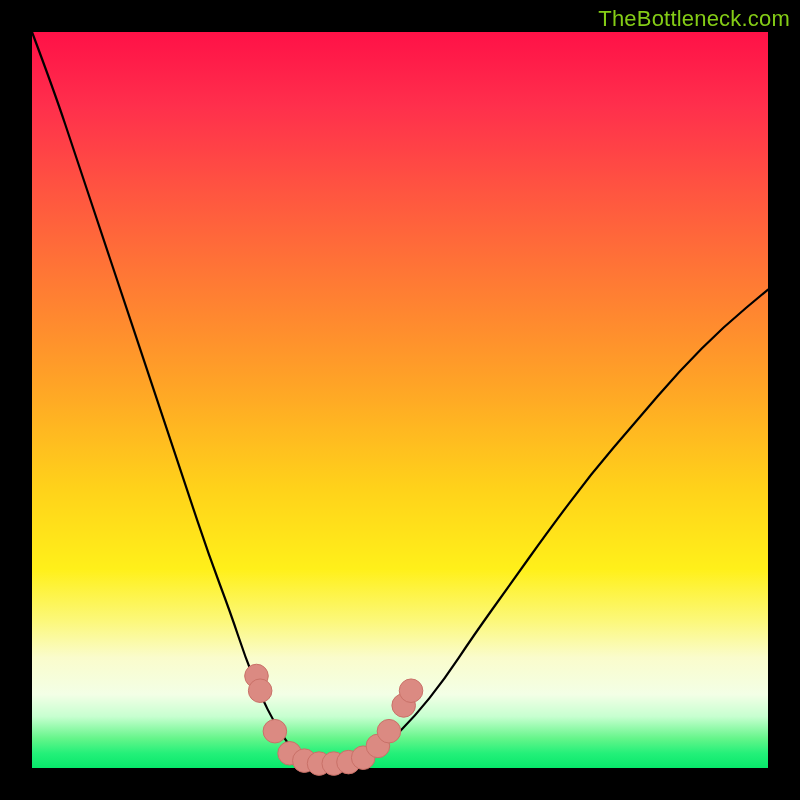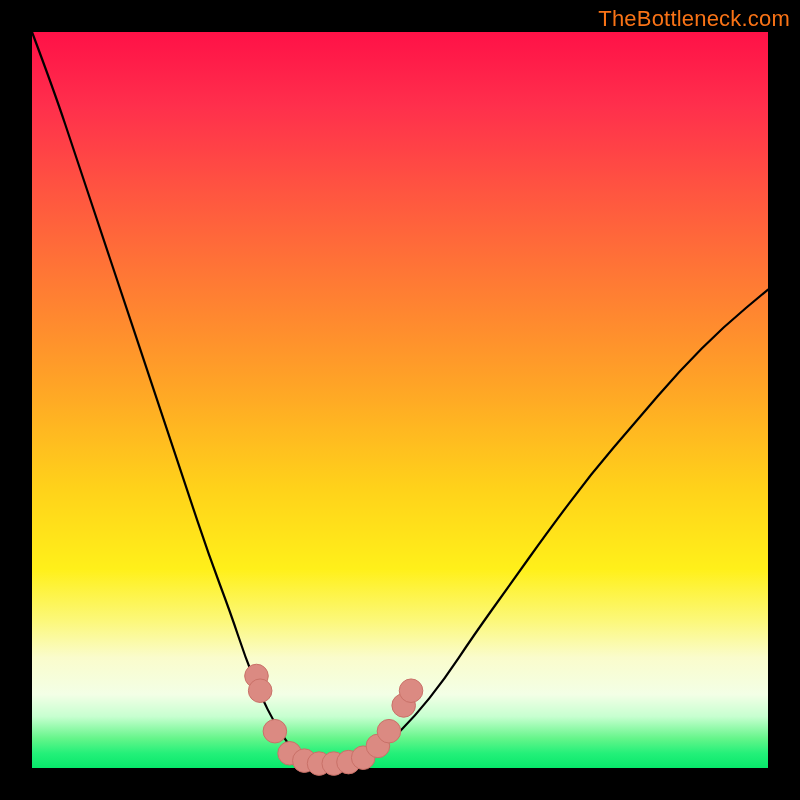"TheBottleneck.com" .watermark { color: #f97316 -> #84cc16 }
